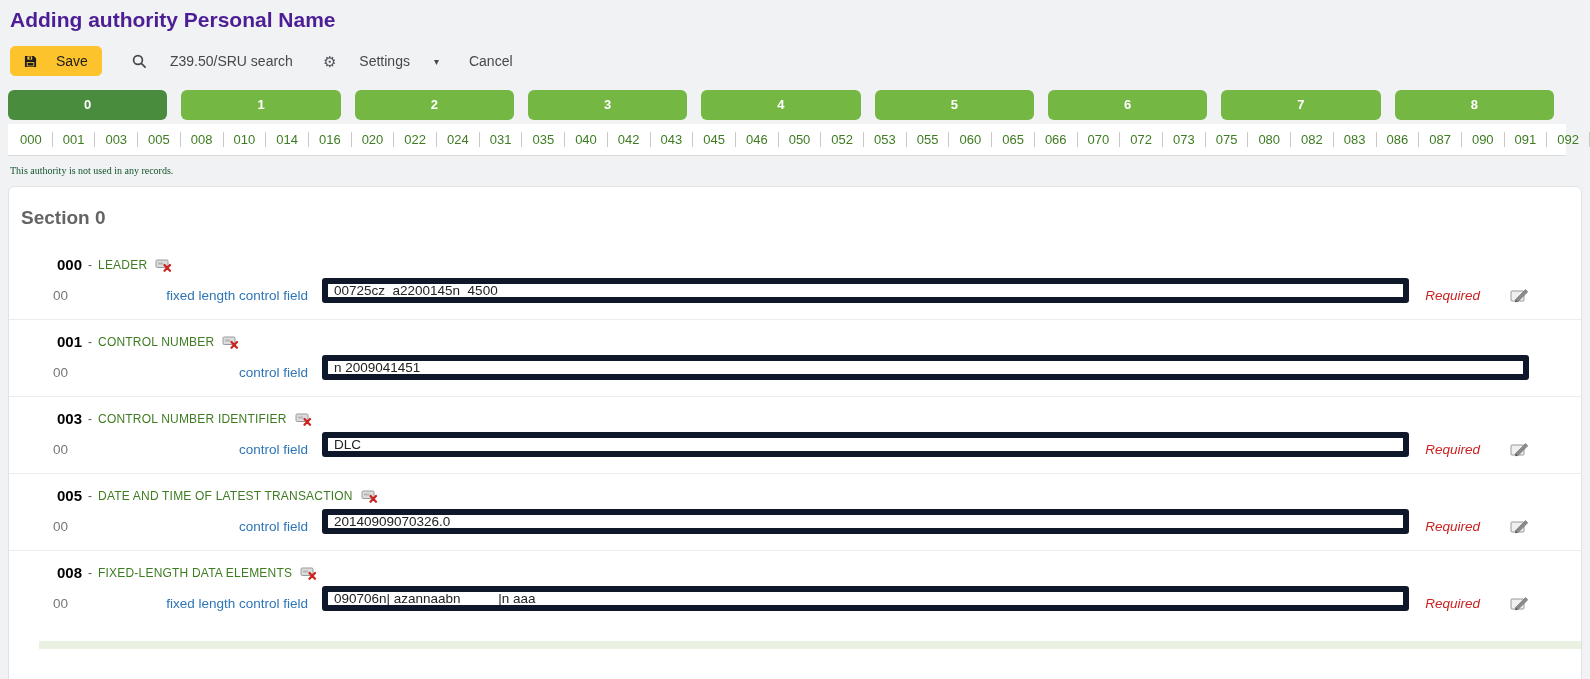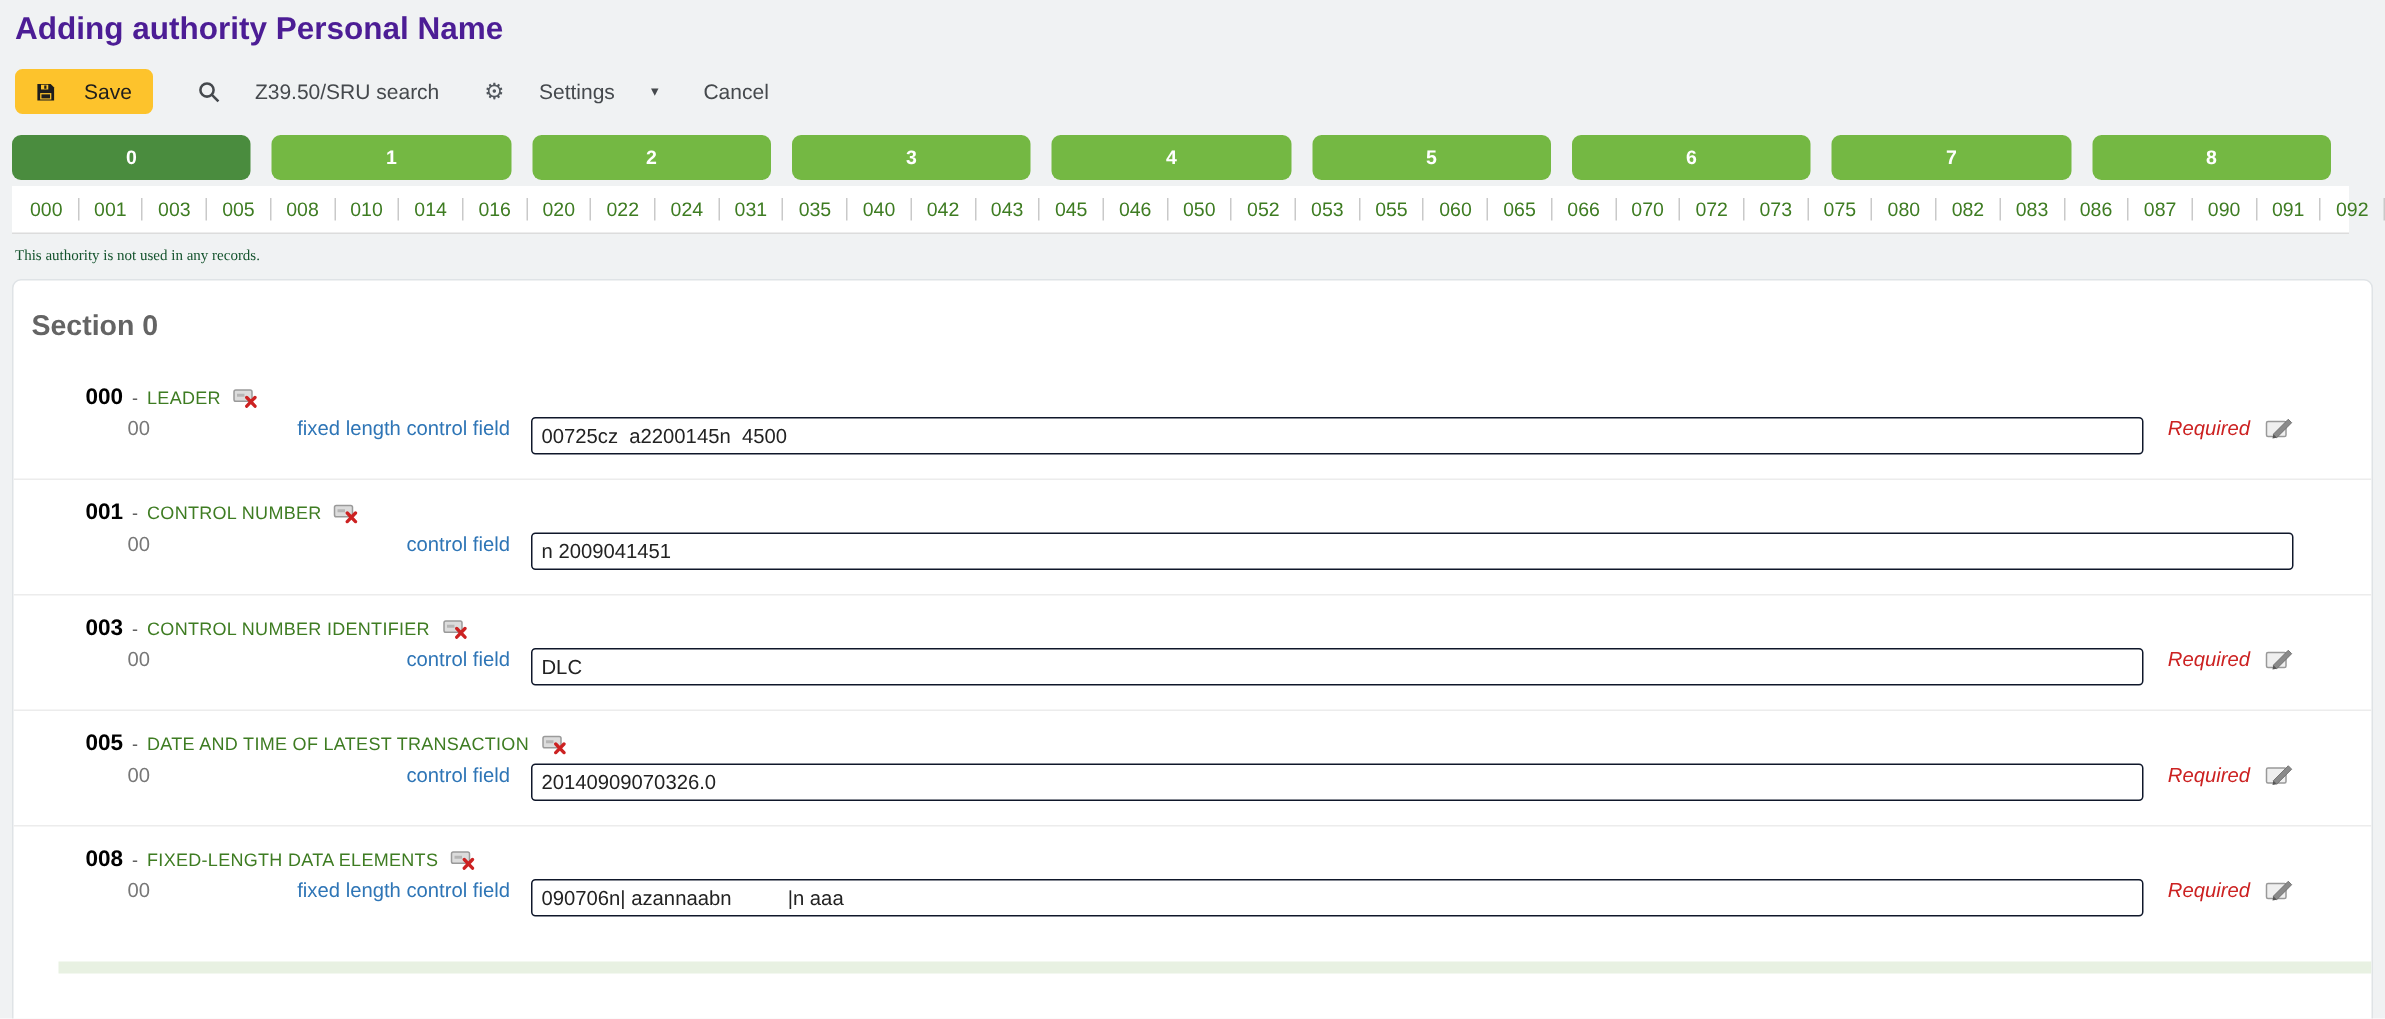"00" .subfield-line { align-items: flex-start -> flex-end; padding-left: 76px -> 44px }
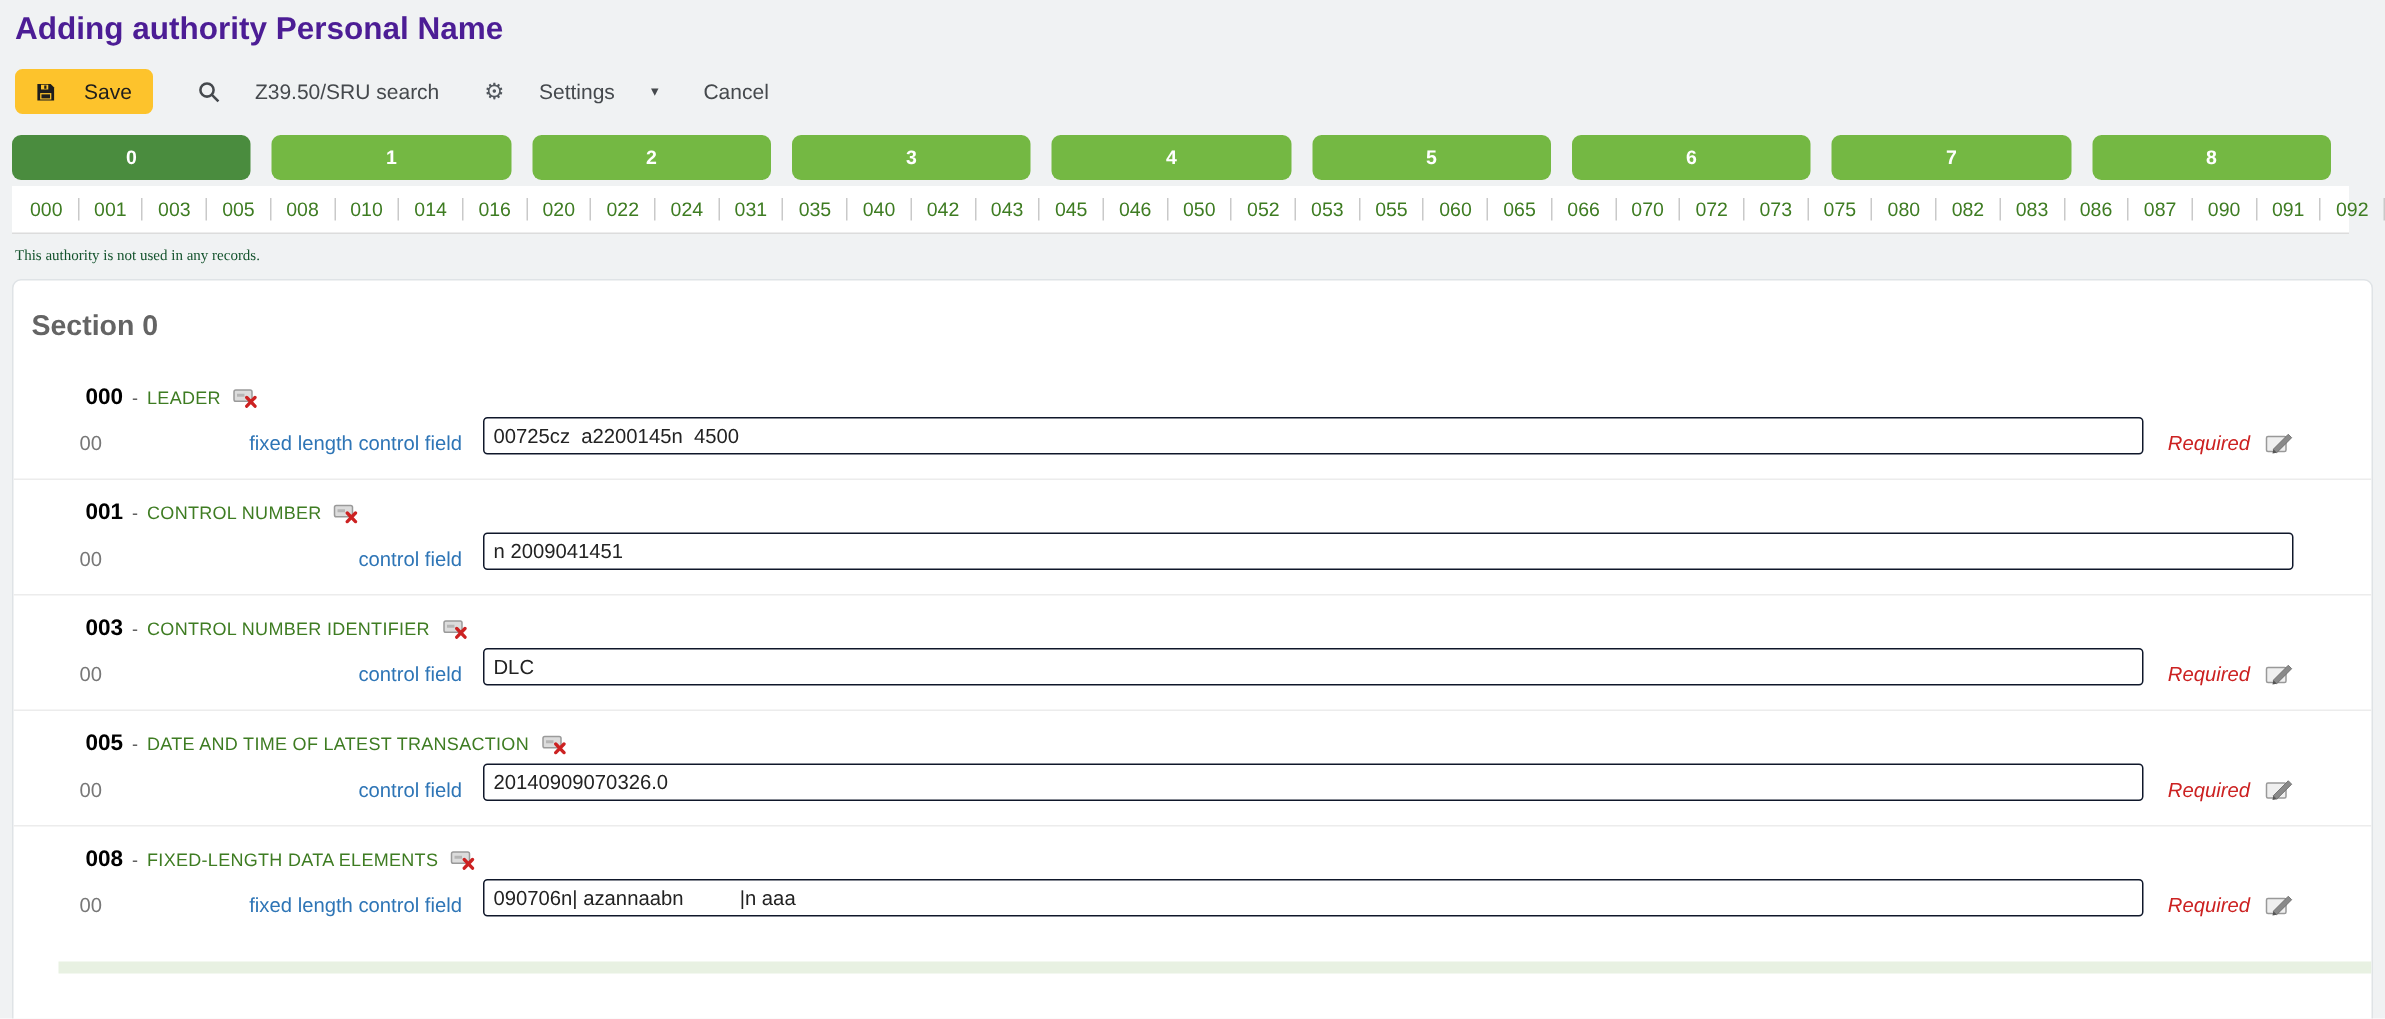"00725cz a2200145n 4500" .sf-input { border: 1px solid #0f172a -> 6px solid #0f172a }
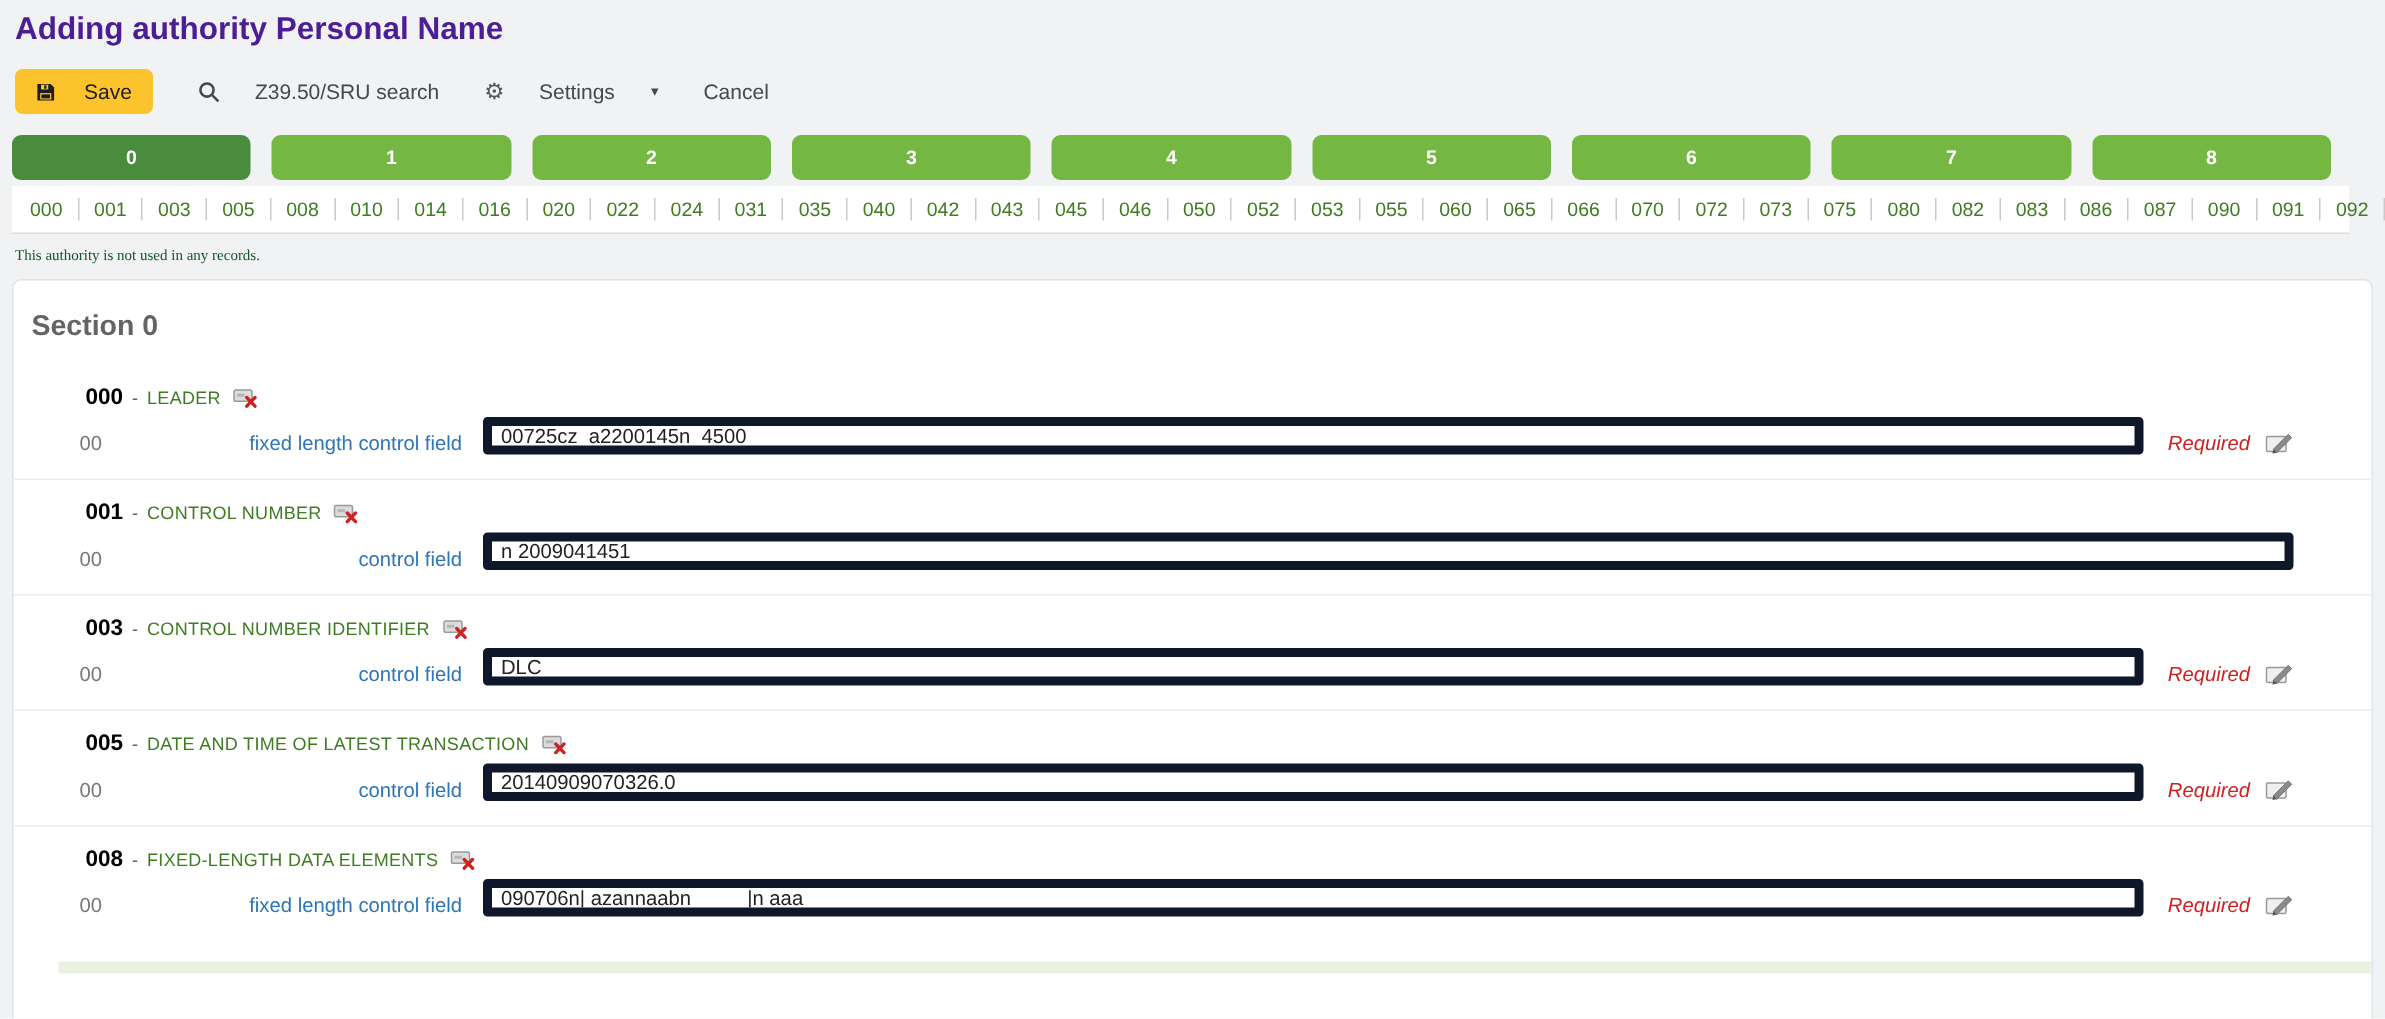"Required" .required-label { margin: 0 10px 0 16px -> 0 30px 0 16px }
